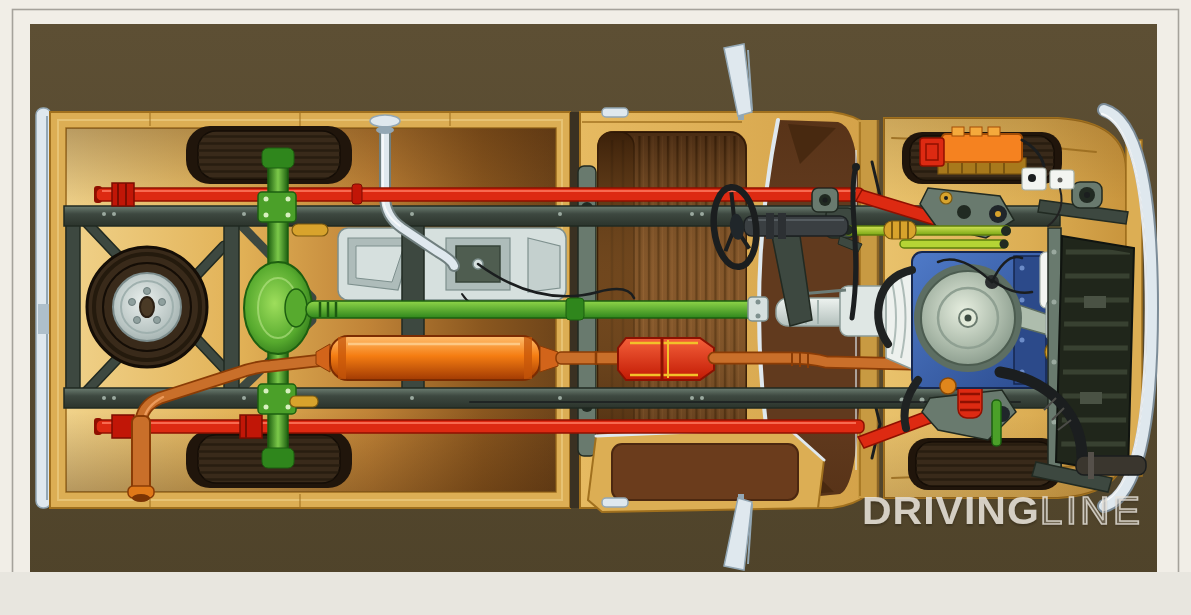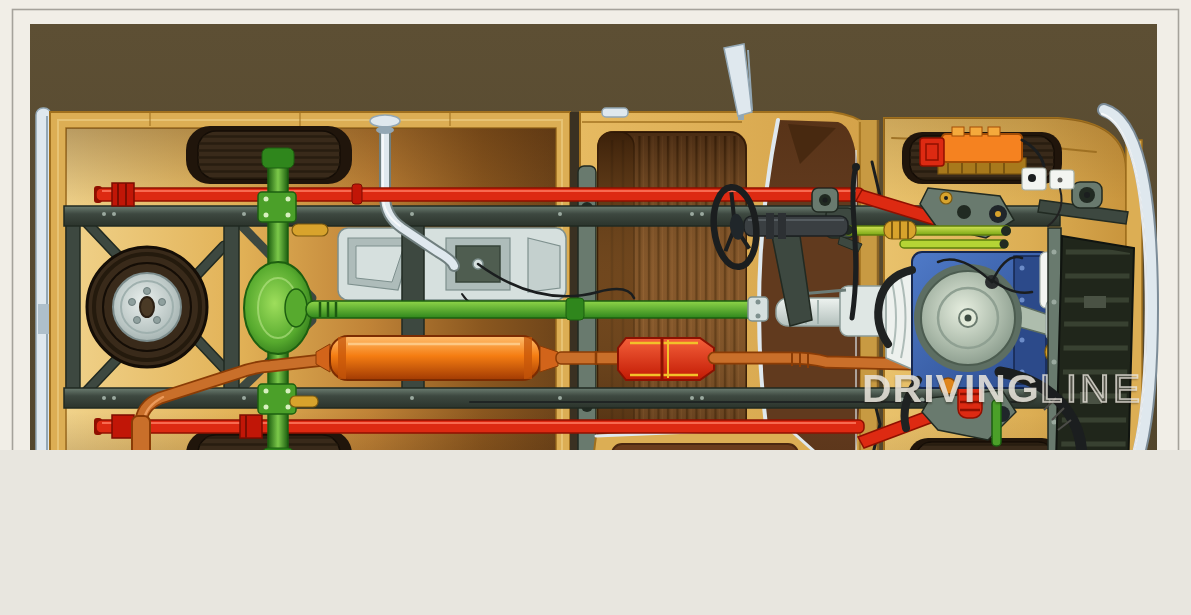"DRIVINGLINE" .page { height: 450px -> 572px }
